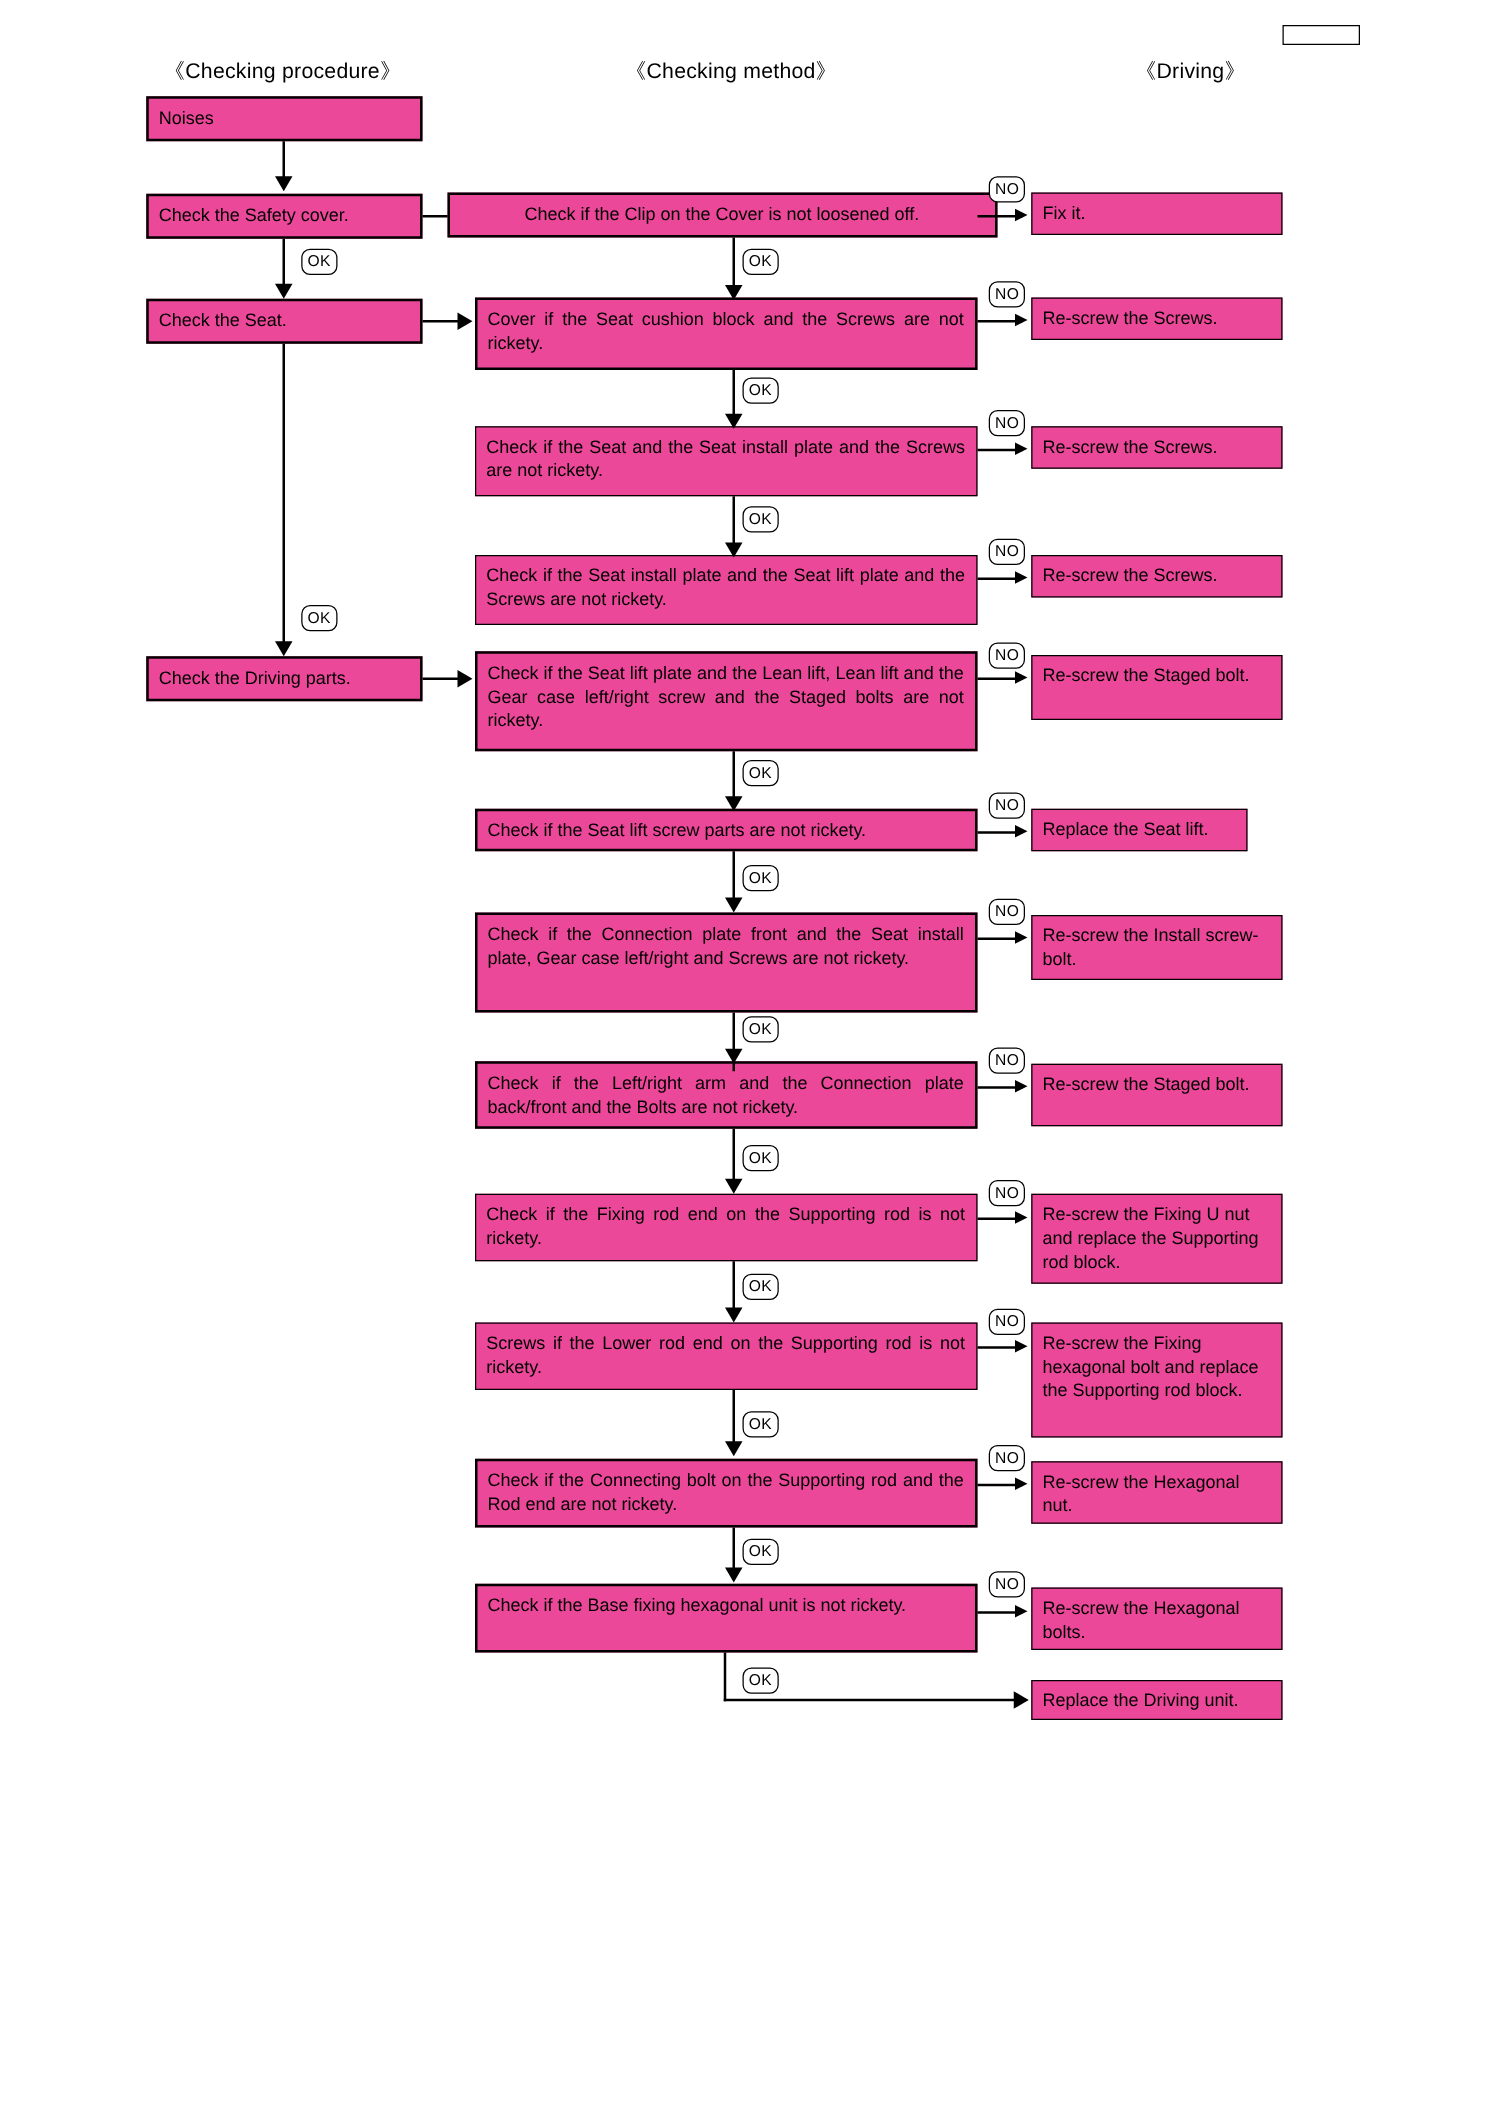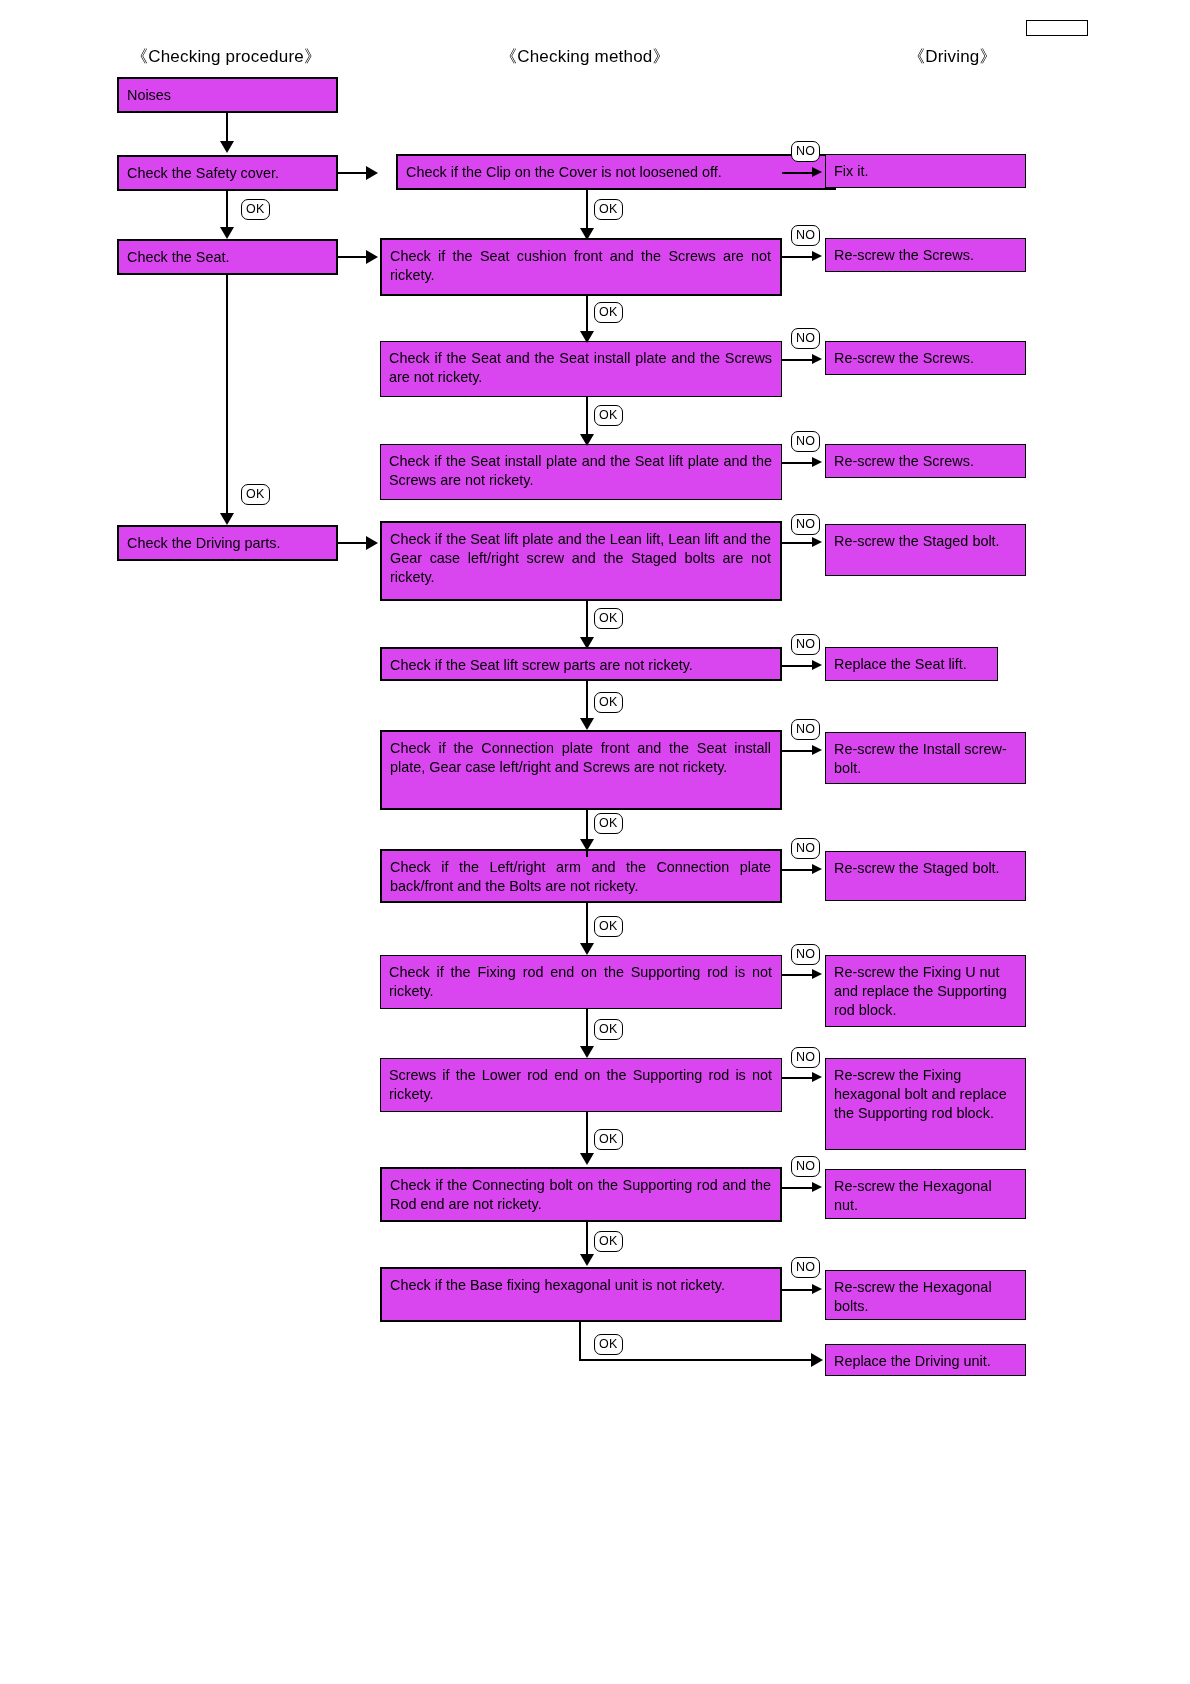"Noises" .node { background: #d946ef -> #ec4899 }
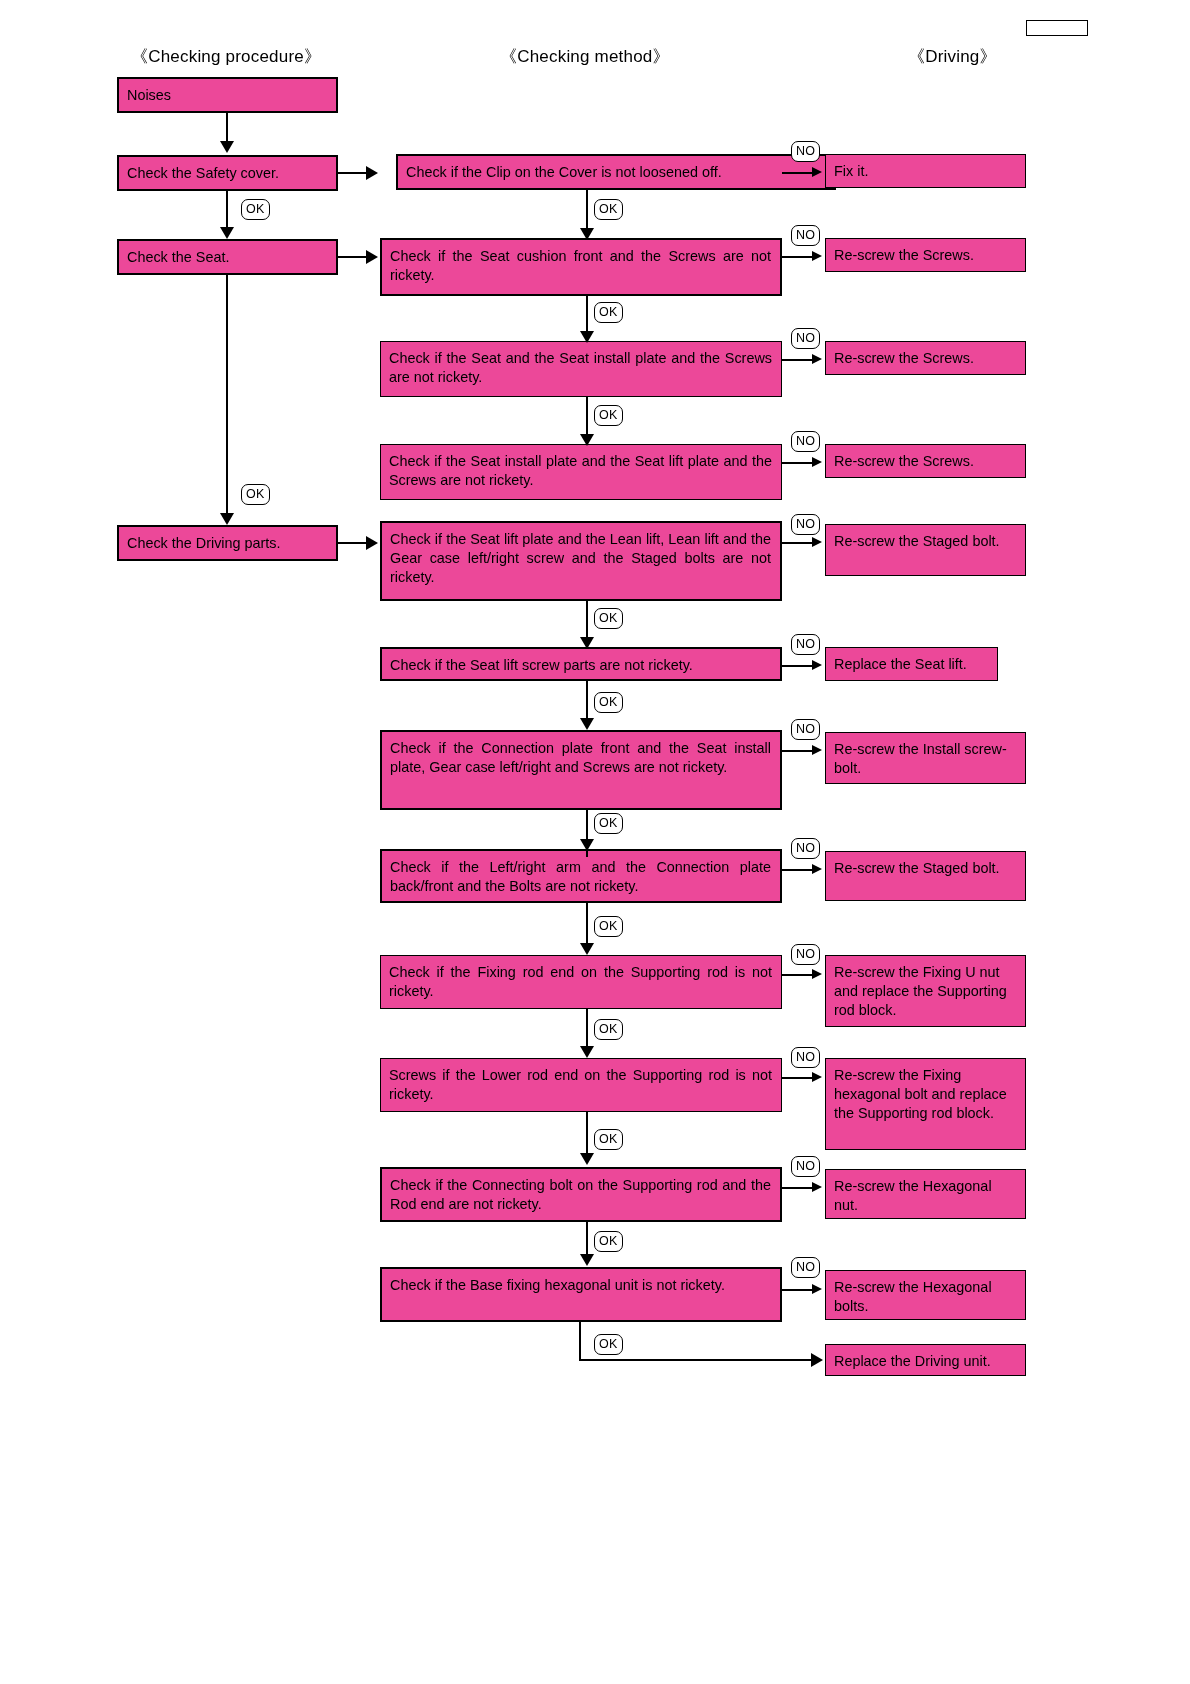"Check if the Clip on" div.node { left: 396px -> 358px; text-align: none -> center }
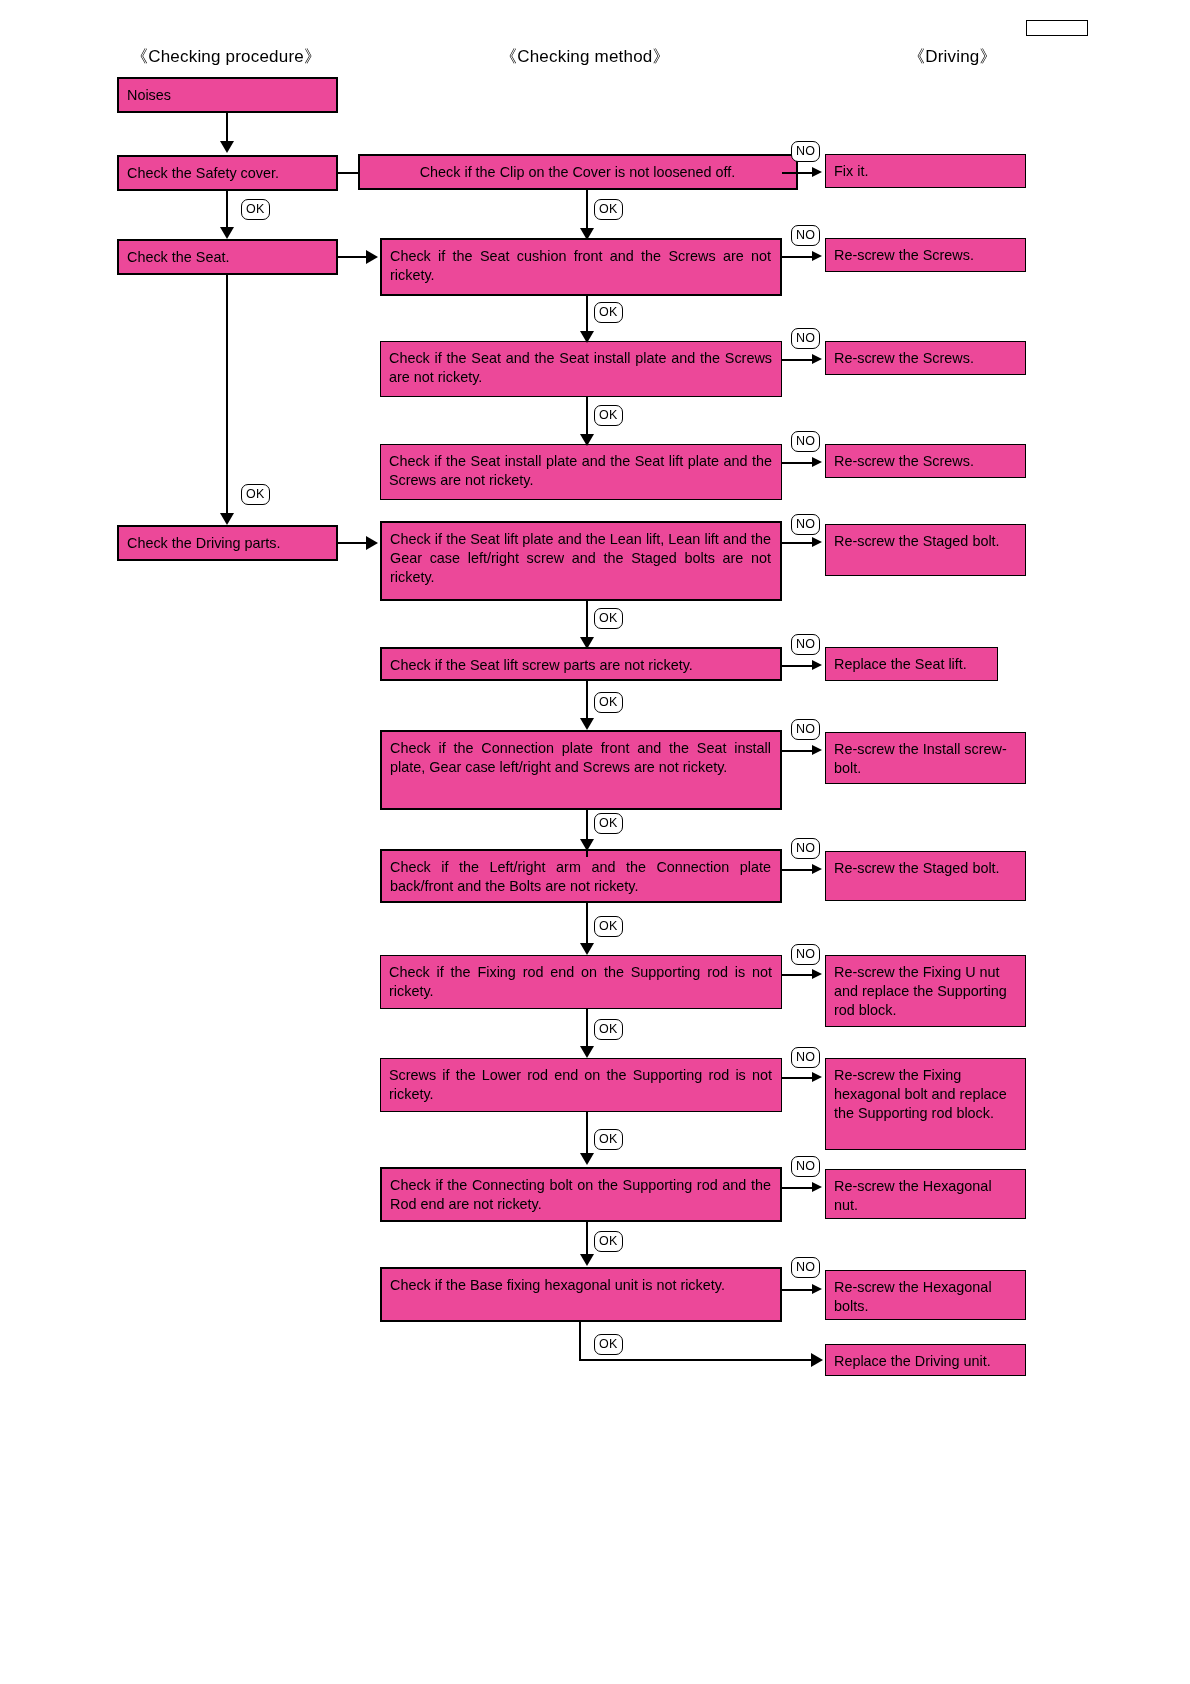"Check if the Seat cushion" span.txt { text: Check if the Seat cushion front -> Cover if the Seat cushion block }
